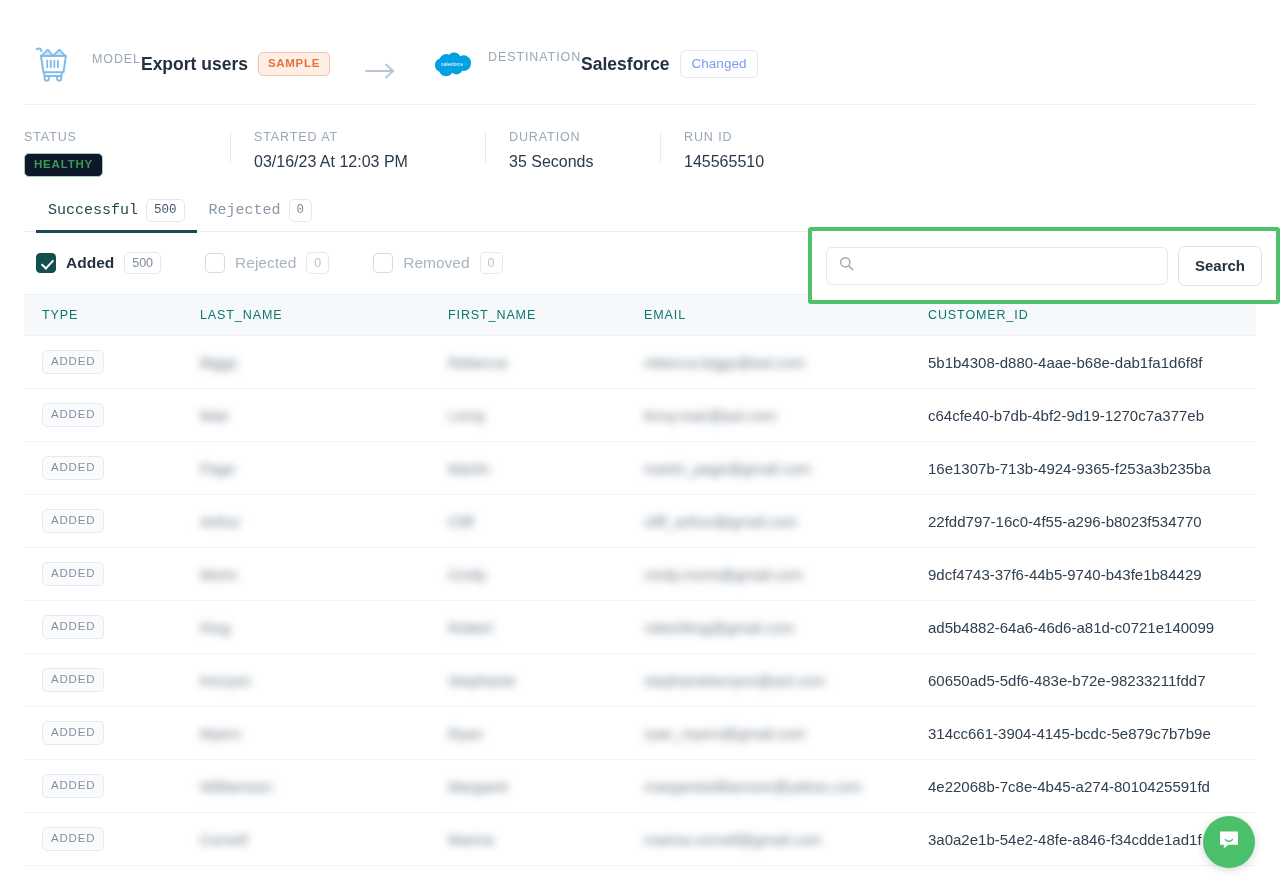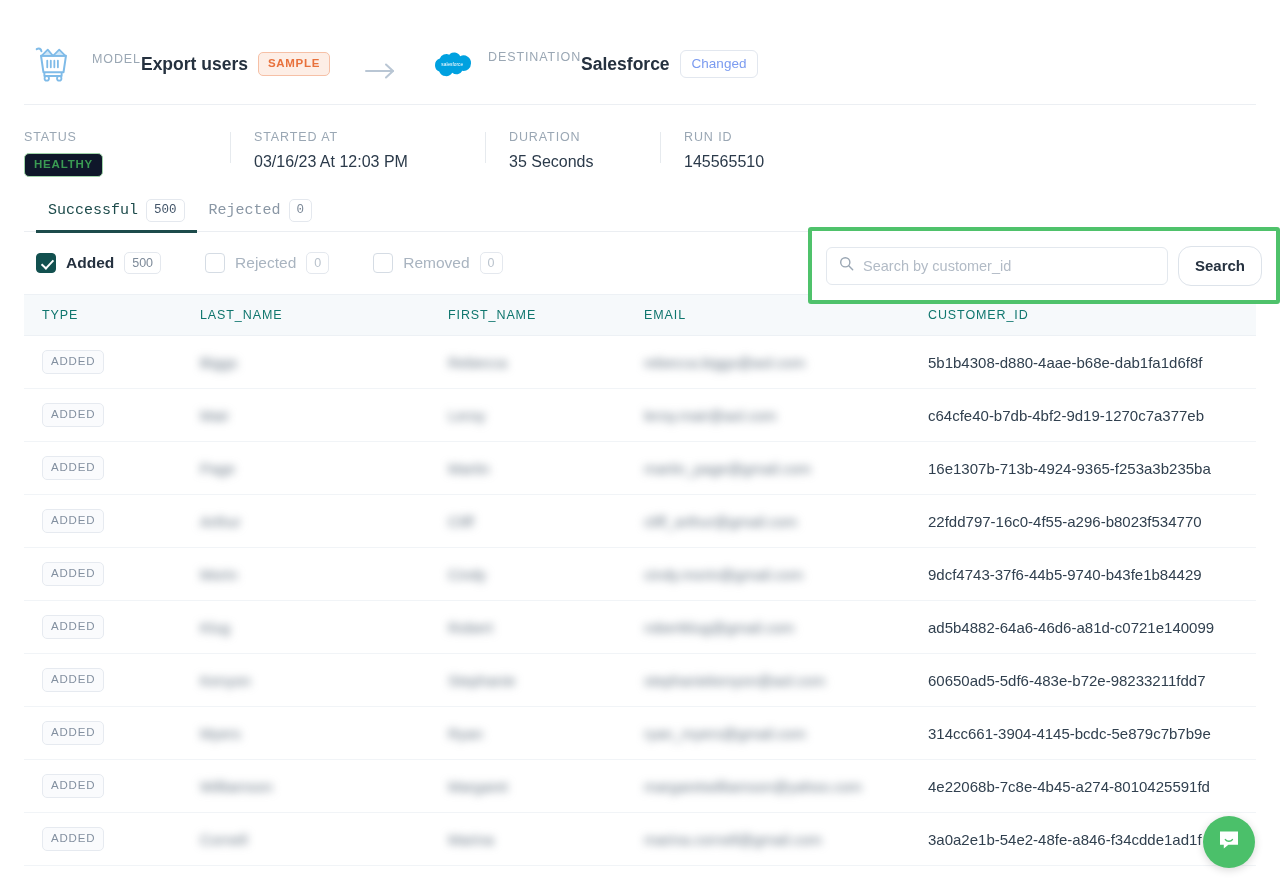"Search by customer_id" input { html: <input> -> none }
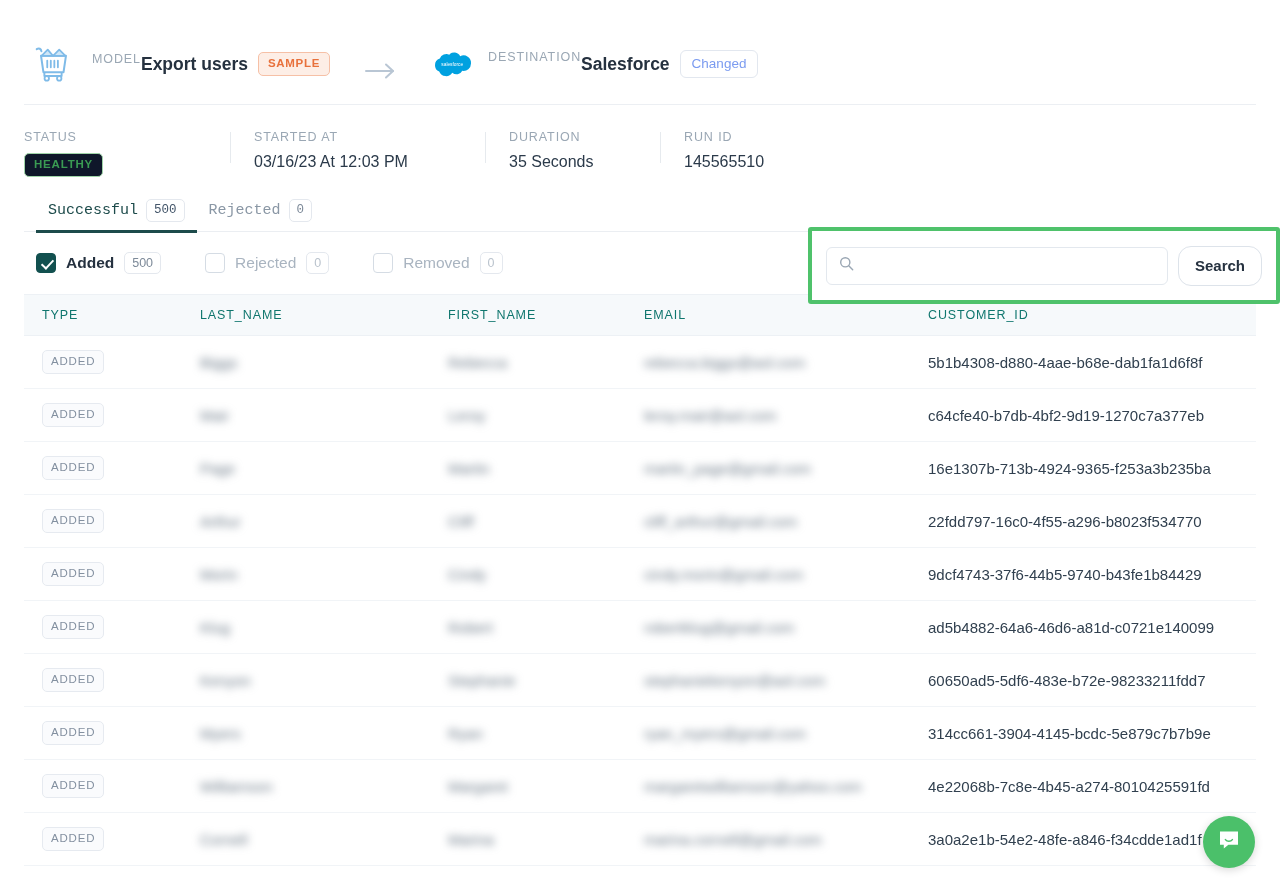"Search" .btn-search { border-radius: 13px -> 7px }
